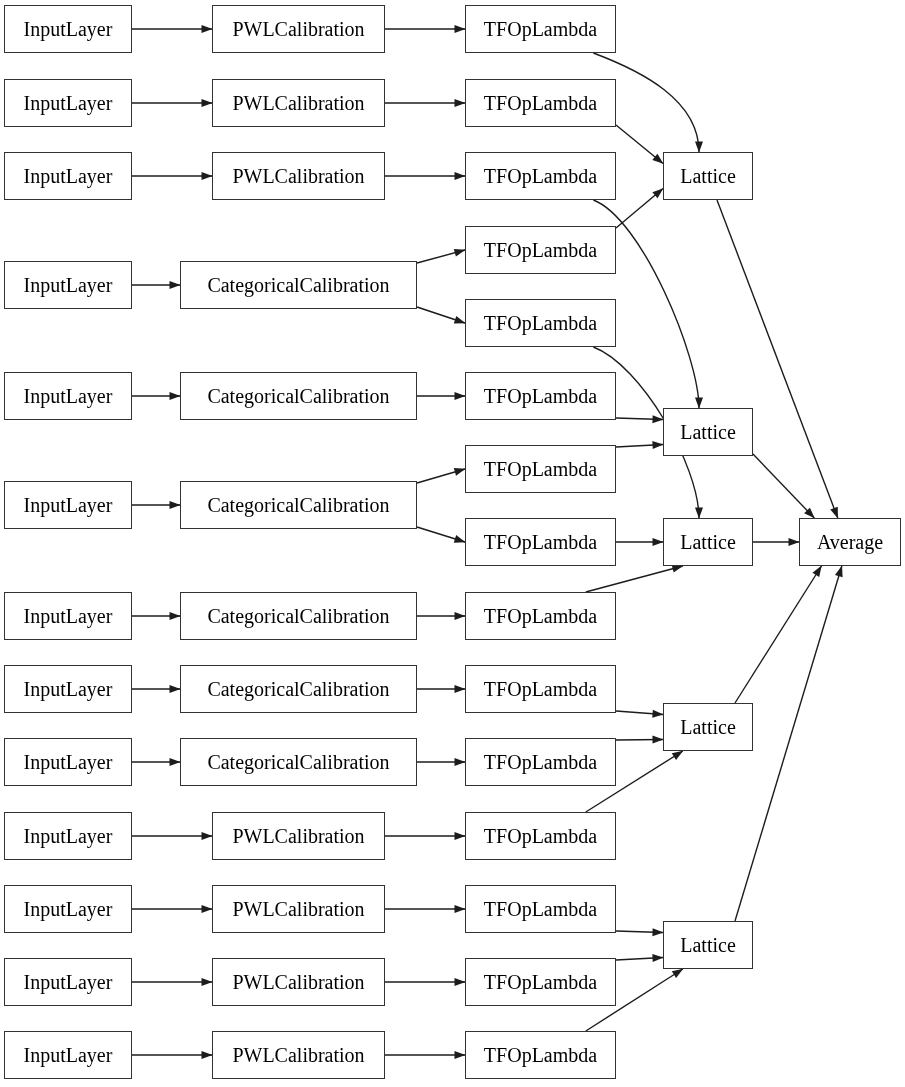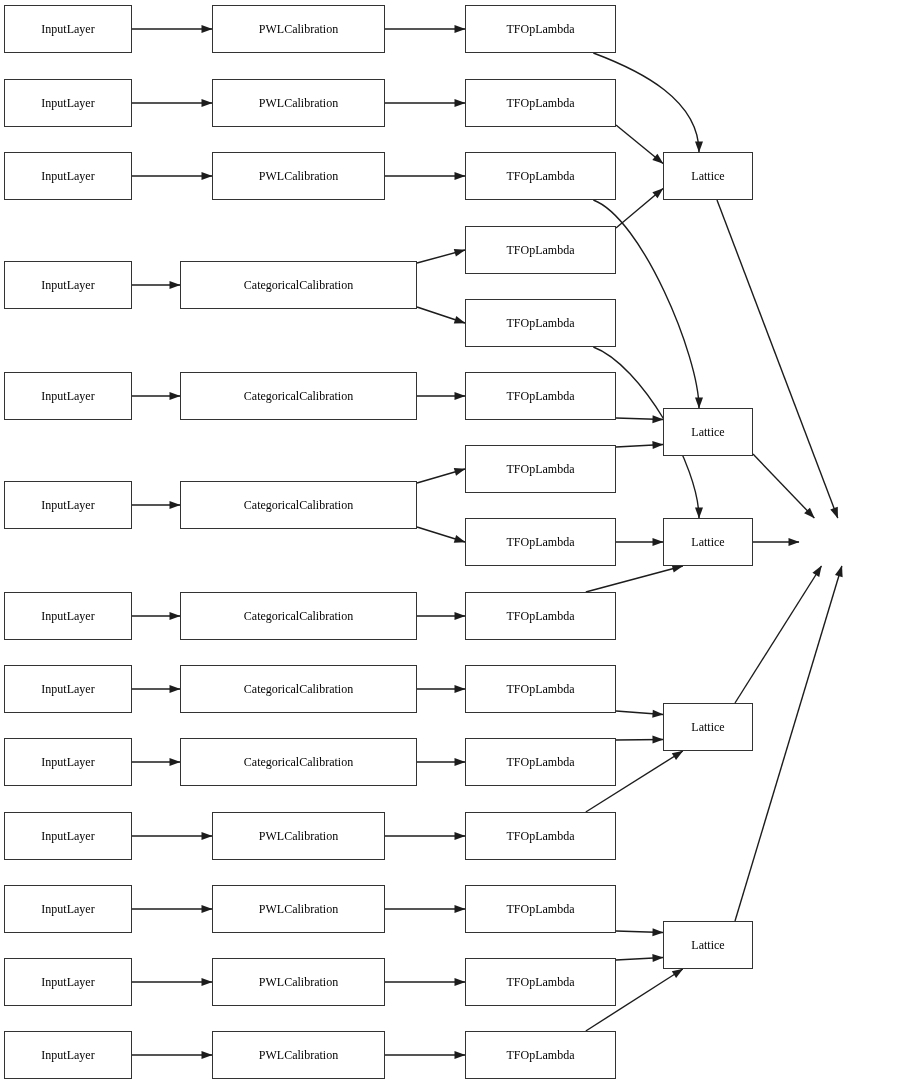"InputLayer" .node { font-size: 12px -> 20px }
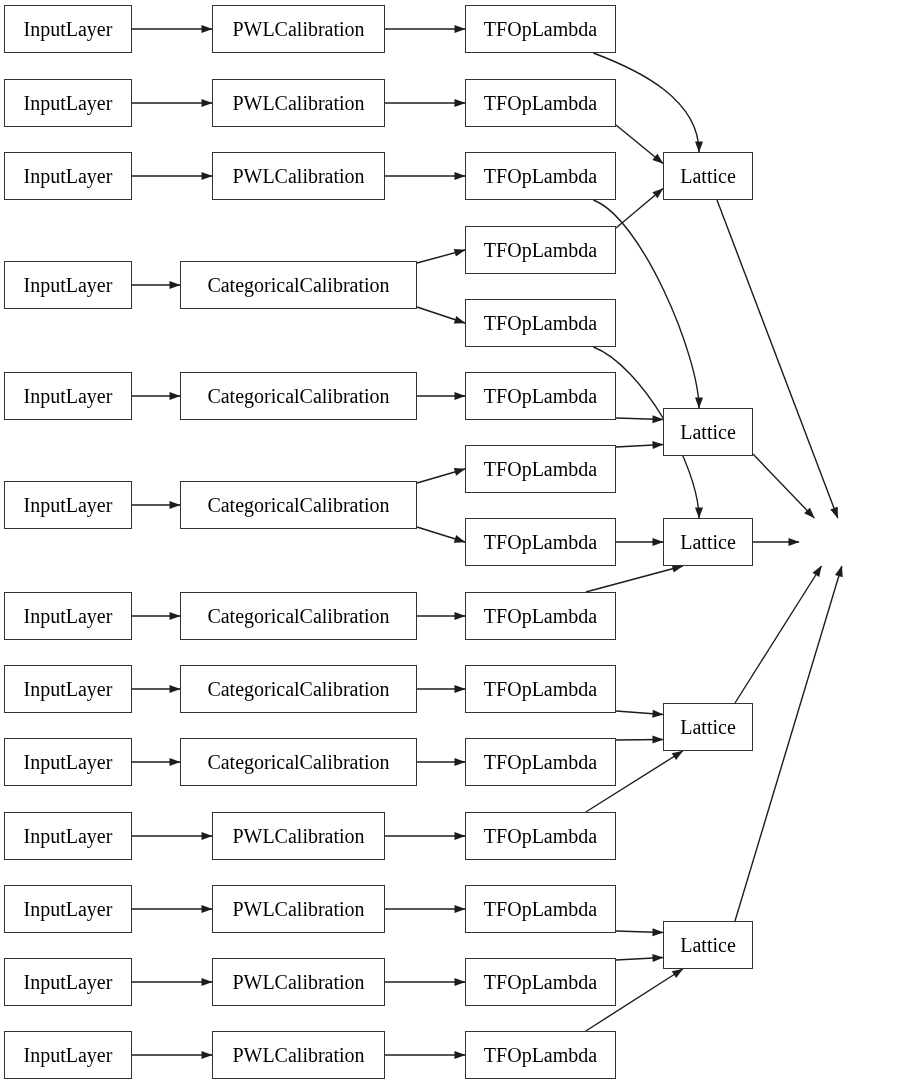"Average" div.node { html: none -> <div>Average</div> }
